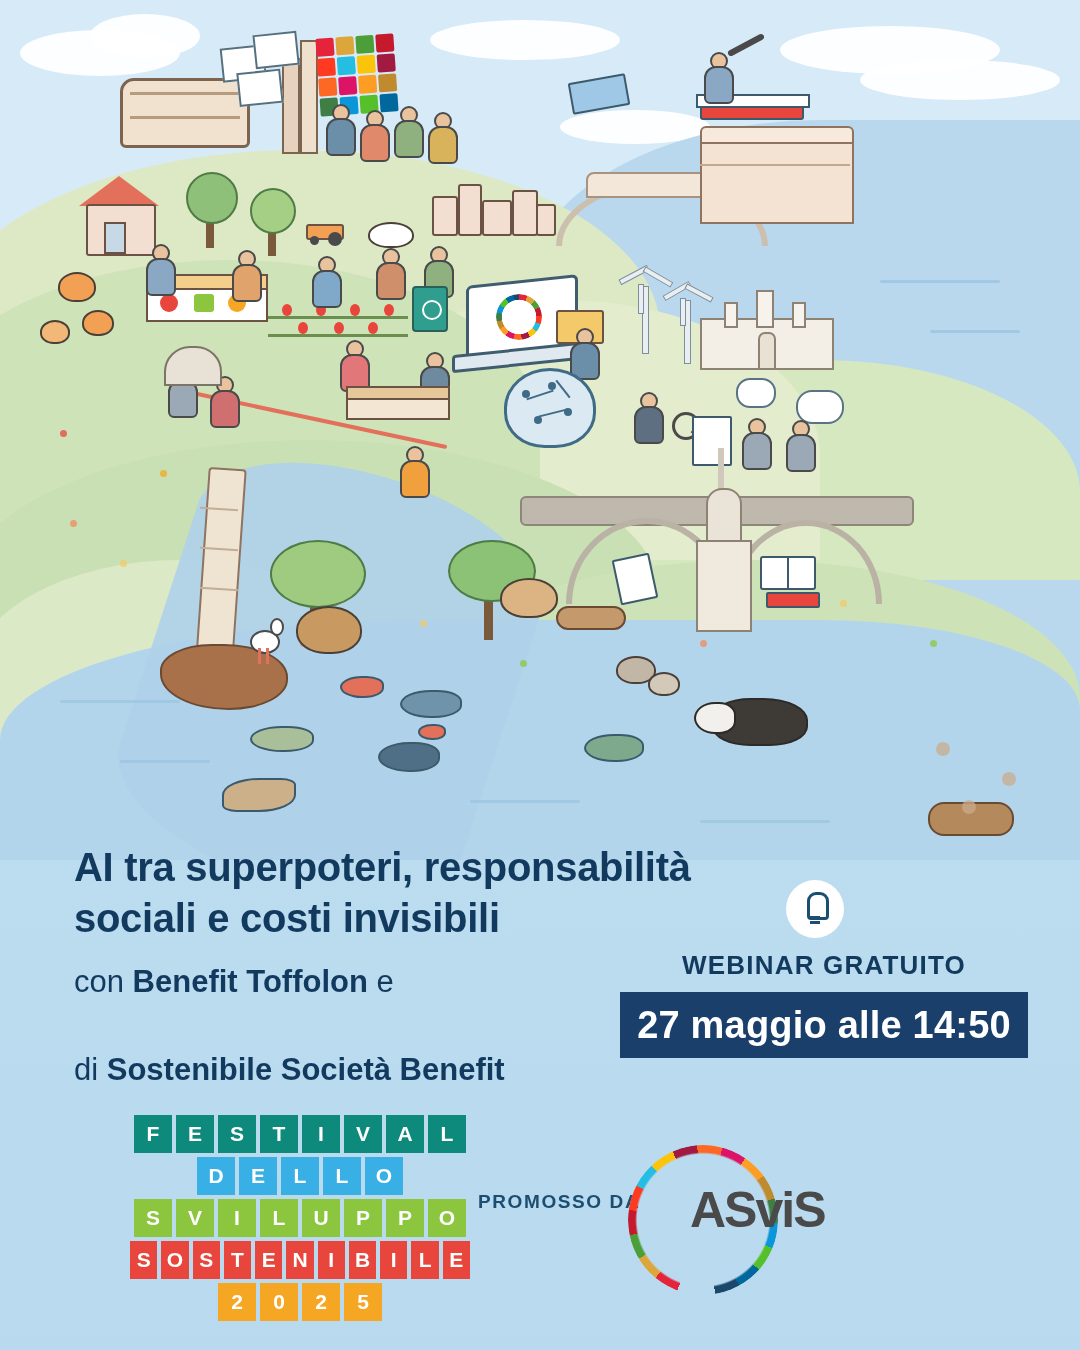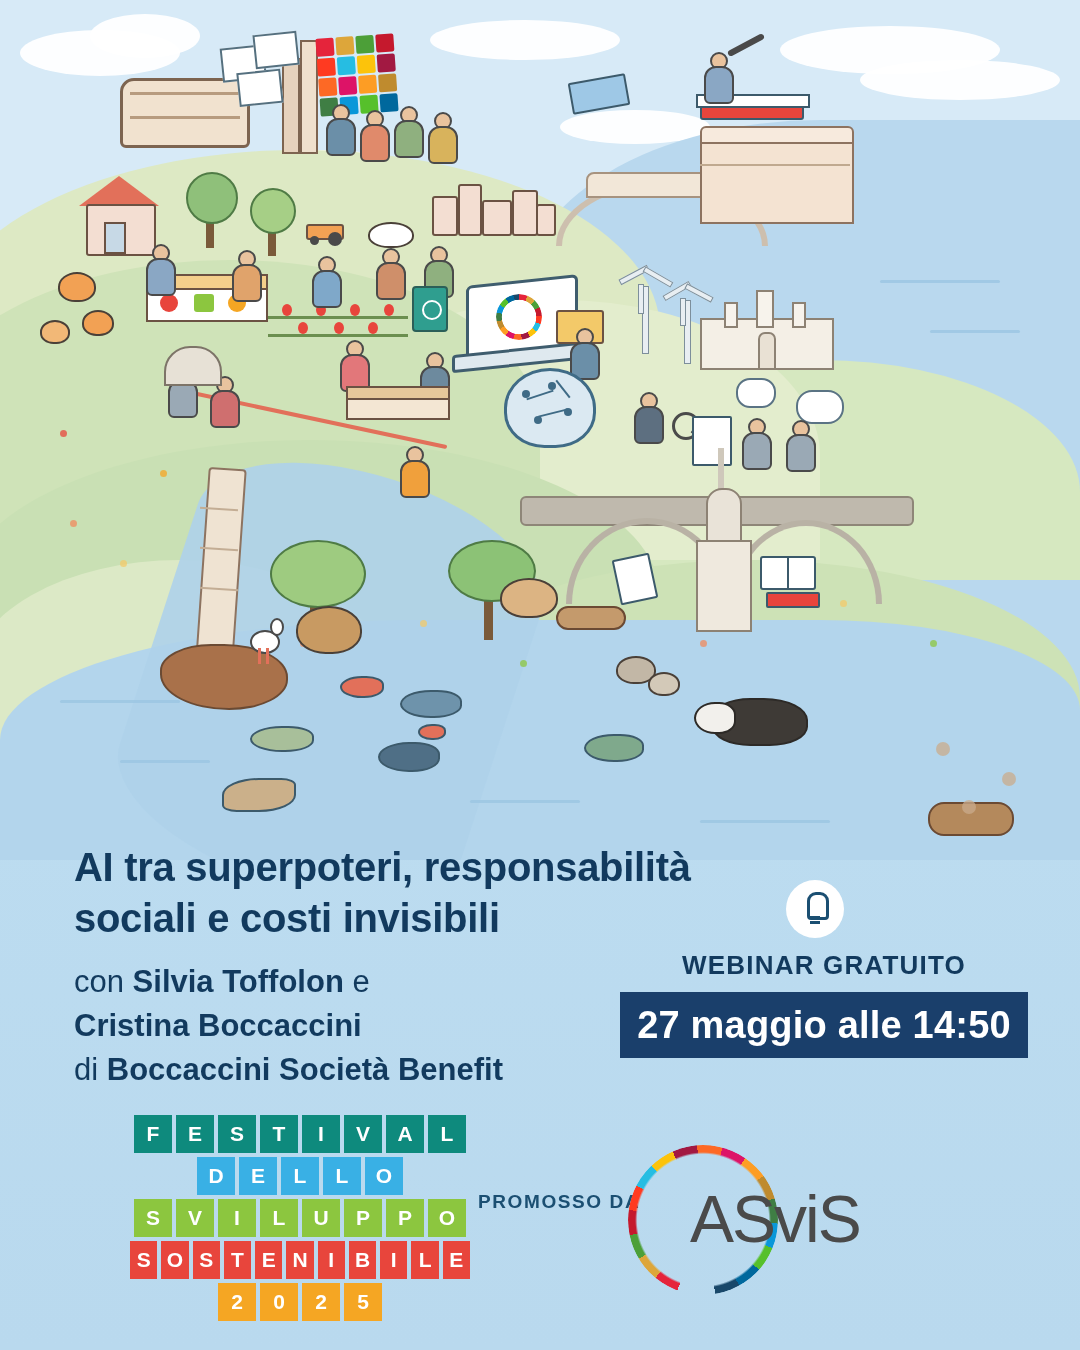"Silvia Toffolon" b { text: Silvia -> Benefit }
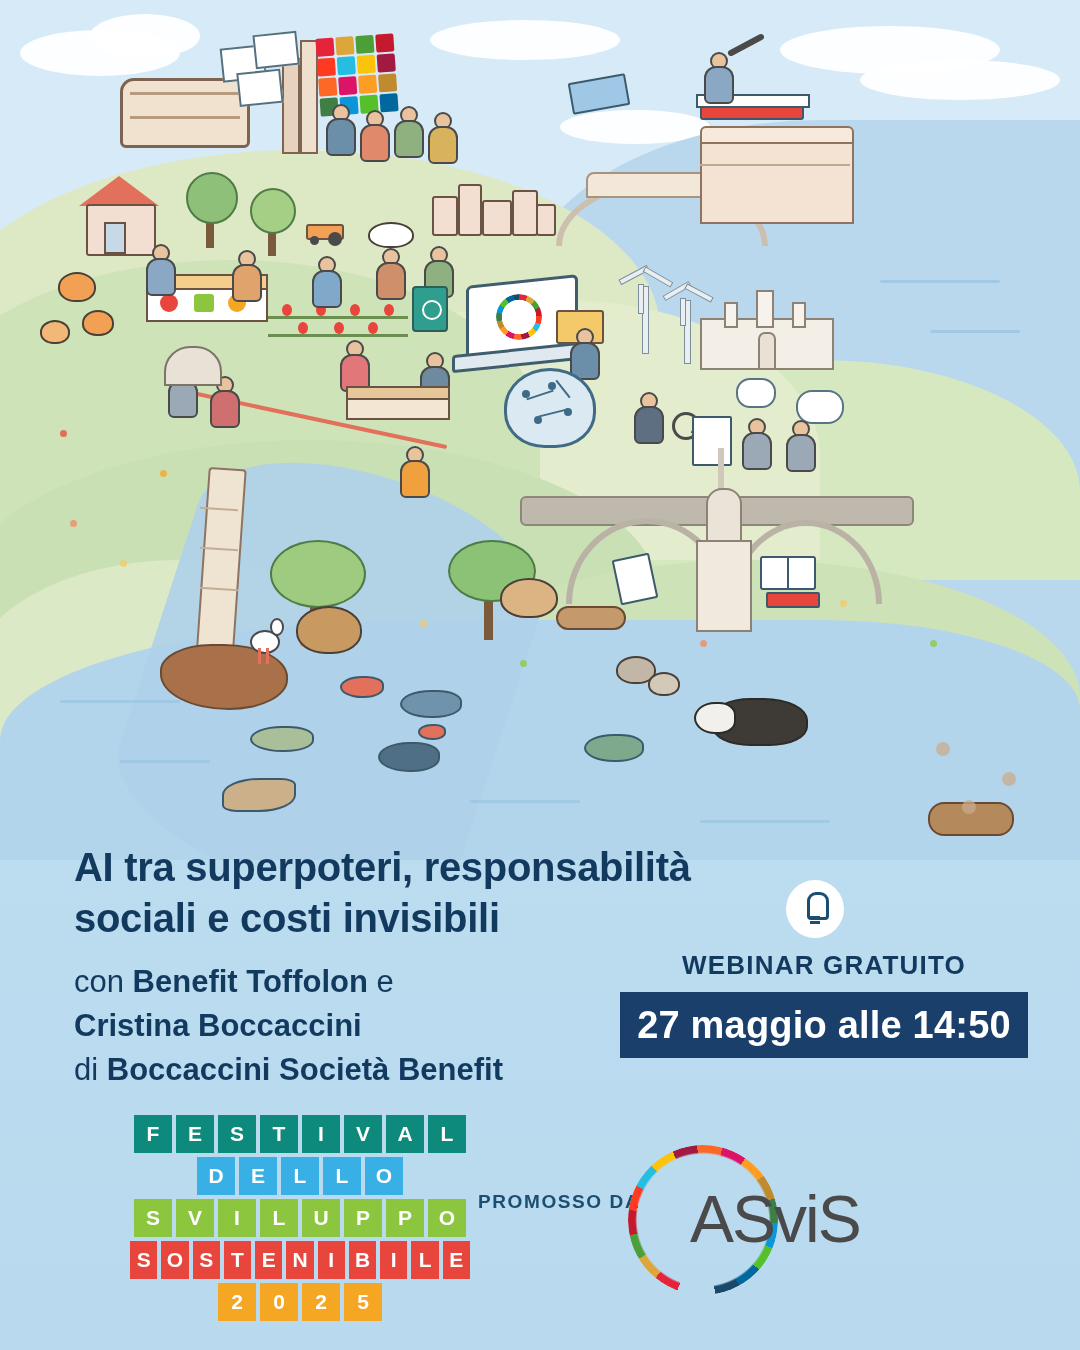"Cristina Boccaccini" b { html: <b>Cristina Boccaccini</b> -> none }
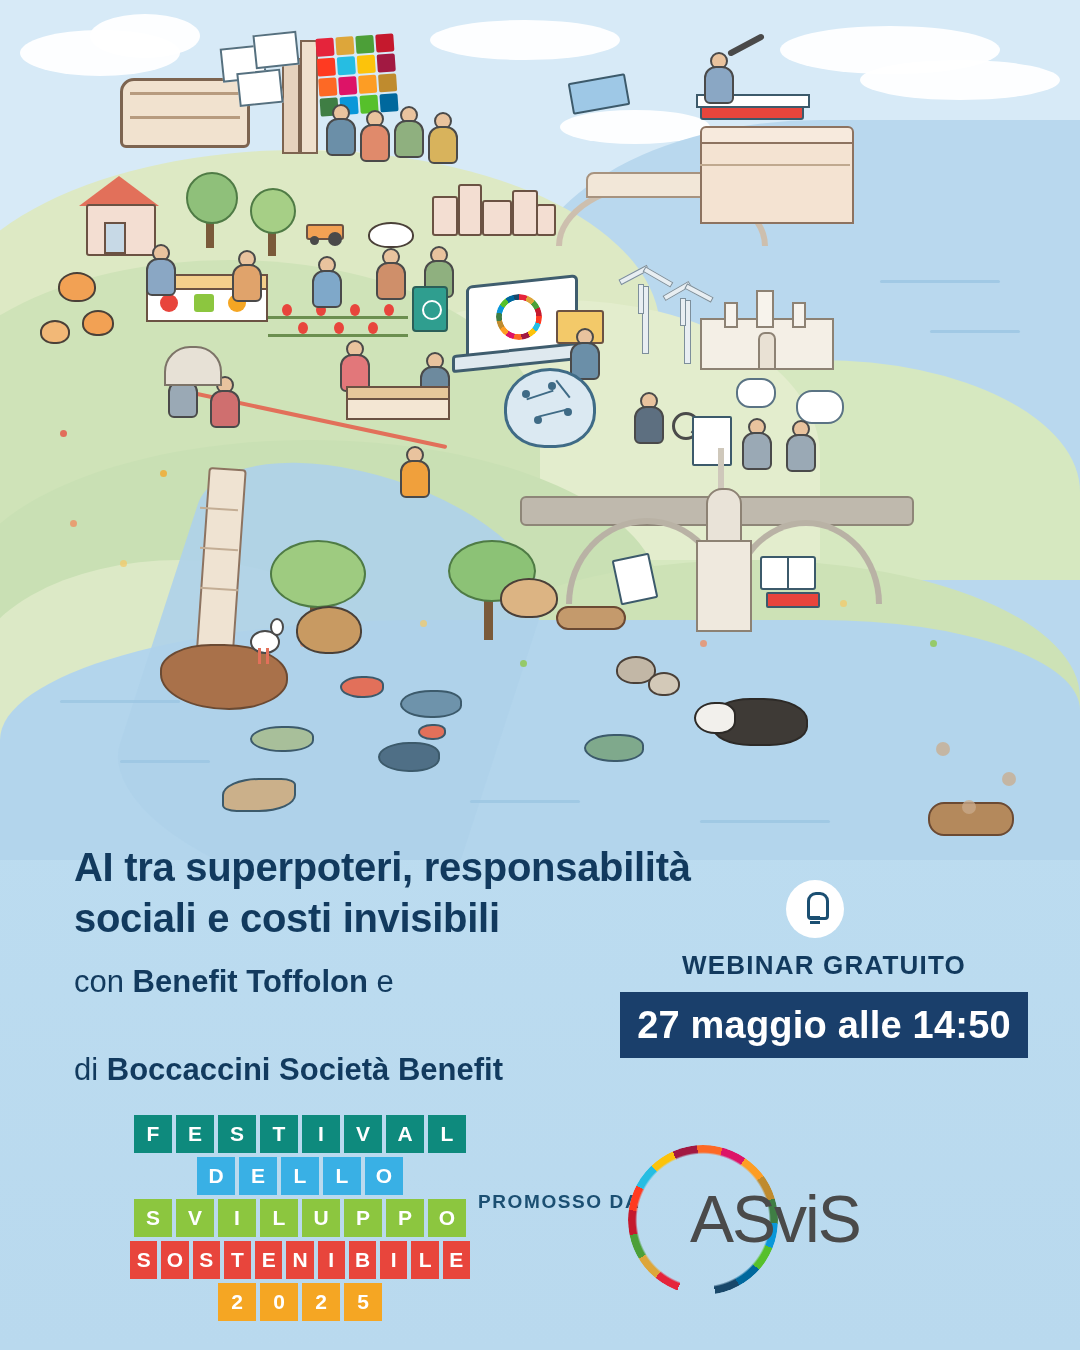"Boccaccini Società Benefit" b { text: Boccaccini -> Sostenibile }
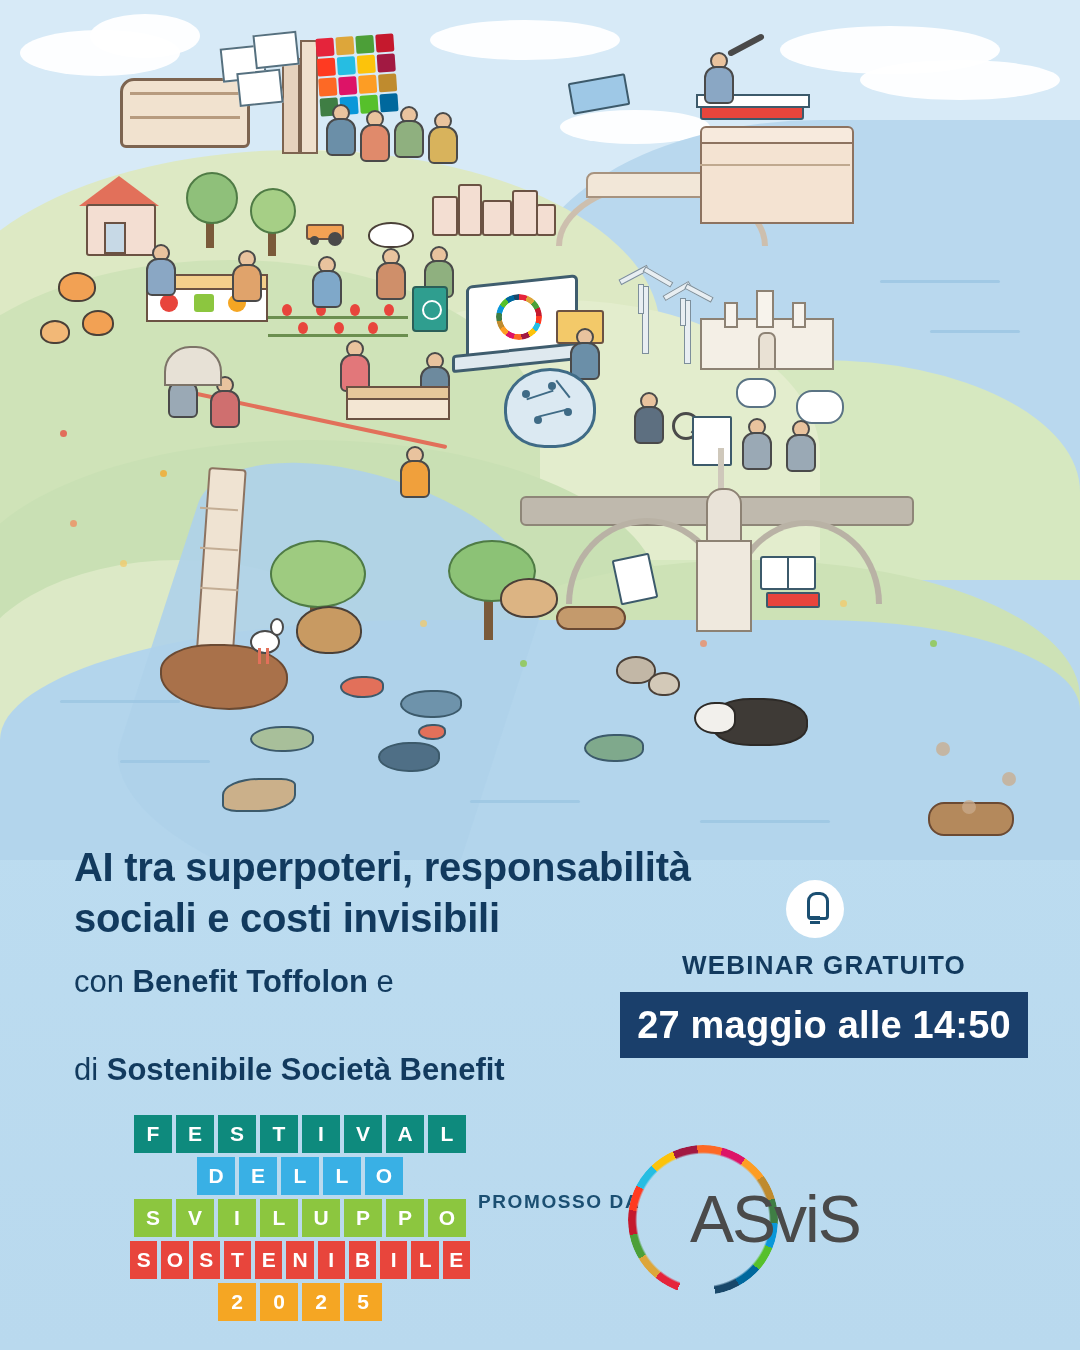"ASviS" .asvis-word { font-size: 66px -> 50px; font-weight: normal -> bold }
